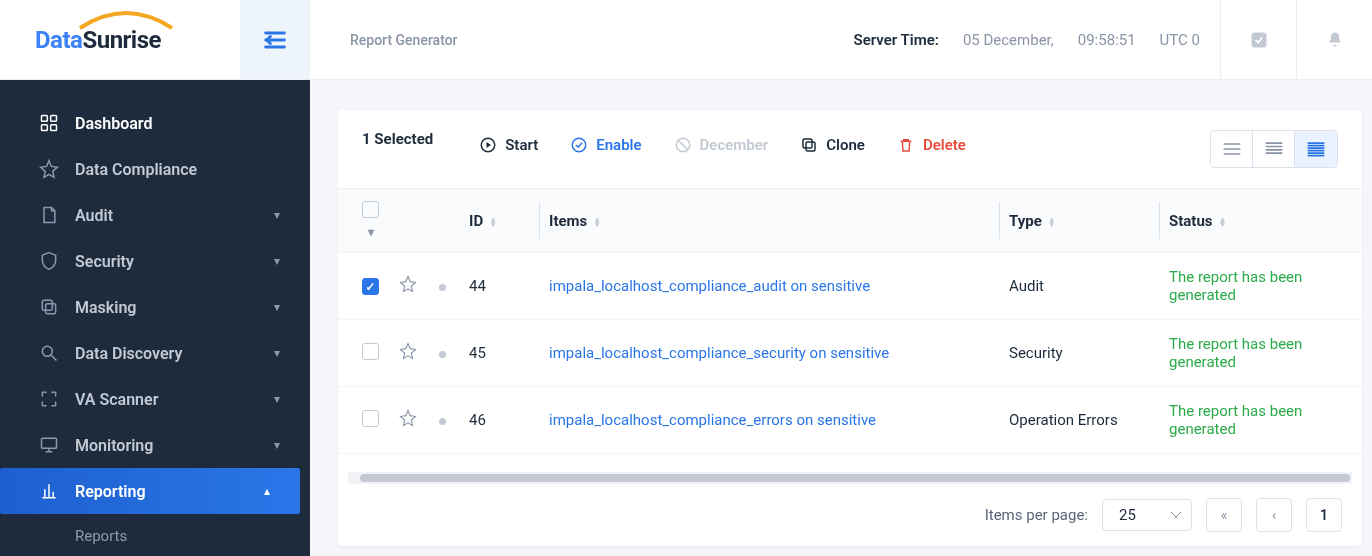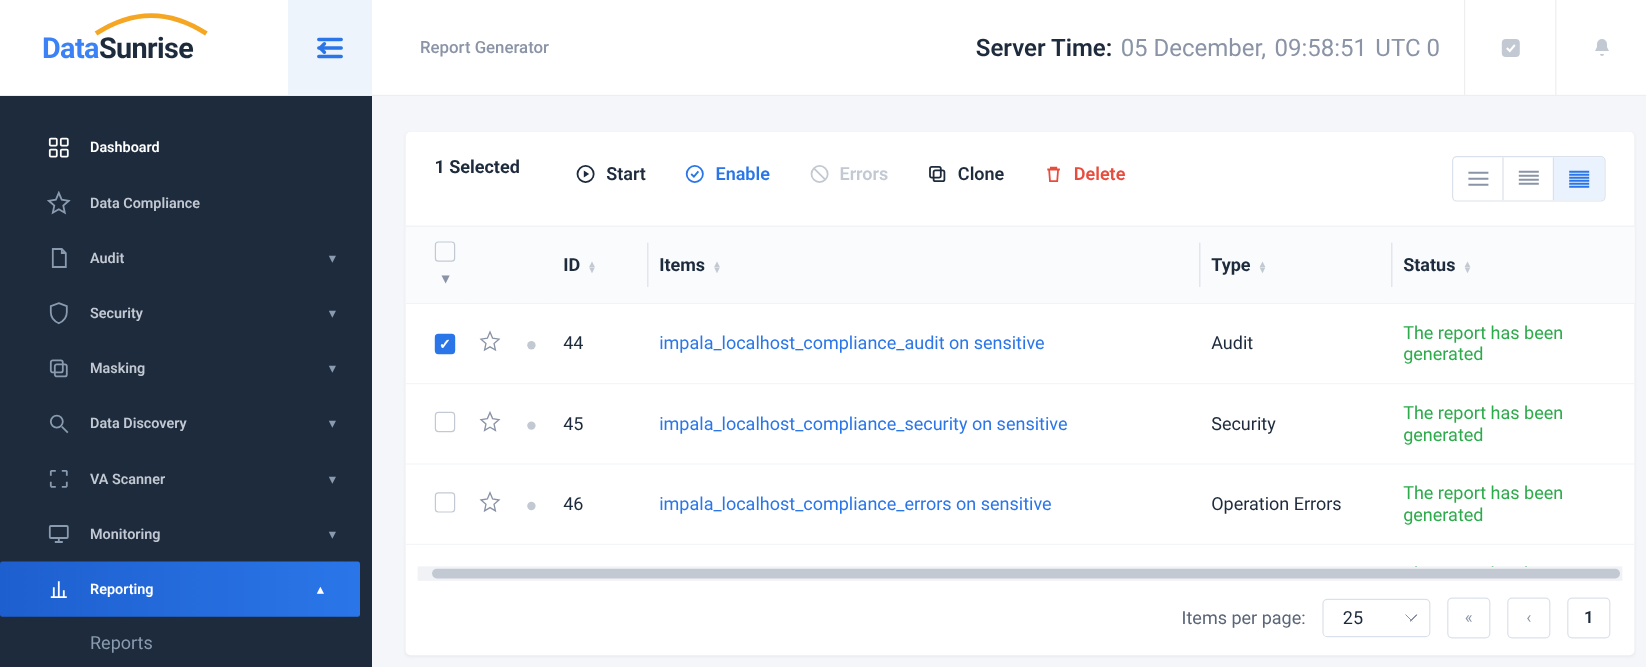"Server Time:" .server-time { font-size: 20px -> 15px; gap: 7px -> 24px }
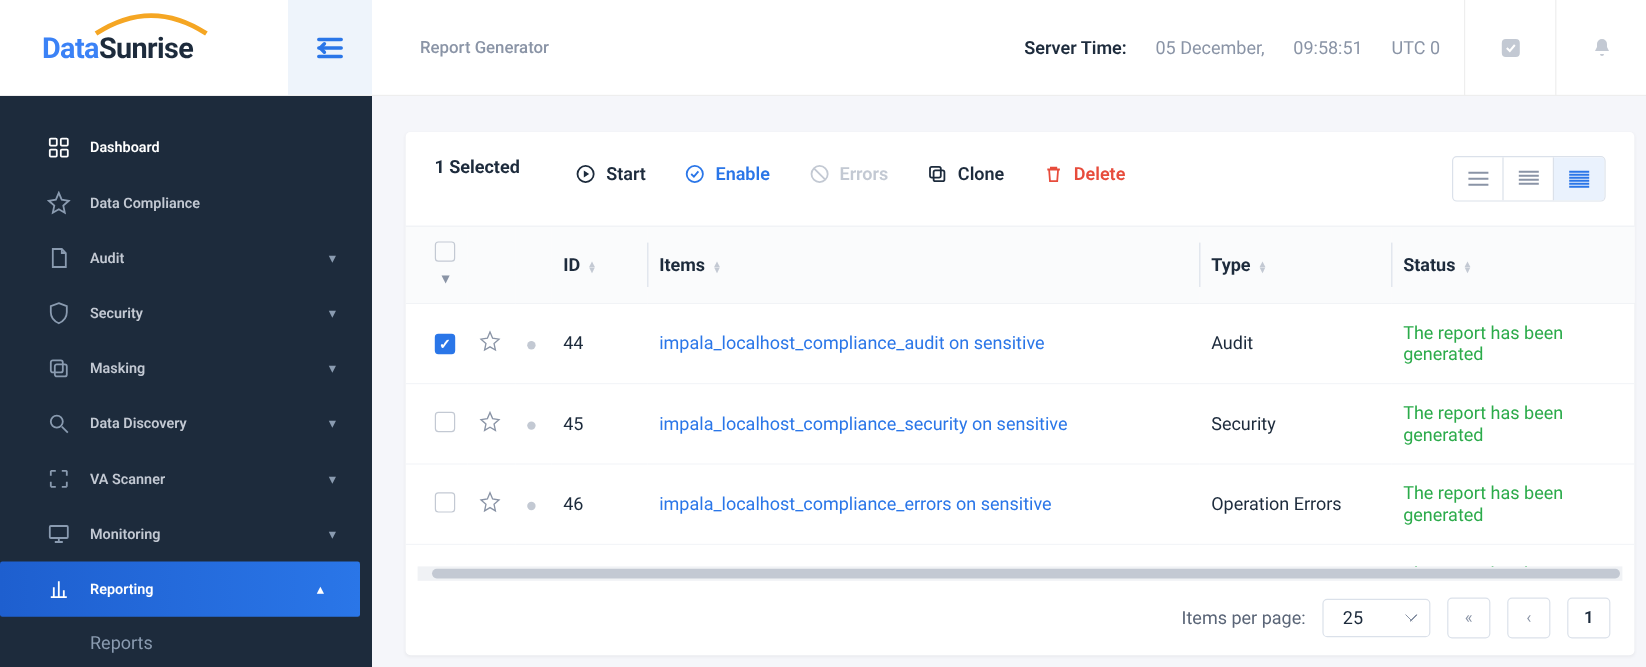"Dashboard" .nav-item .label { font-size: 12px -> 16px }
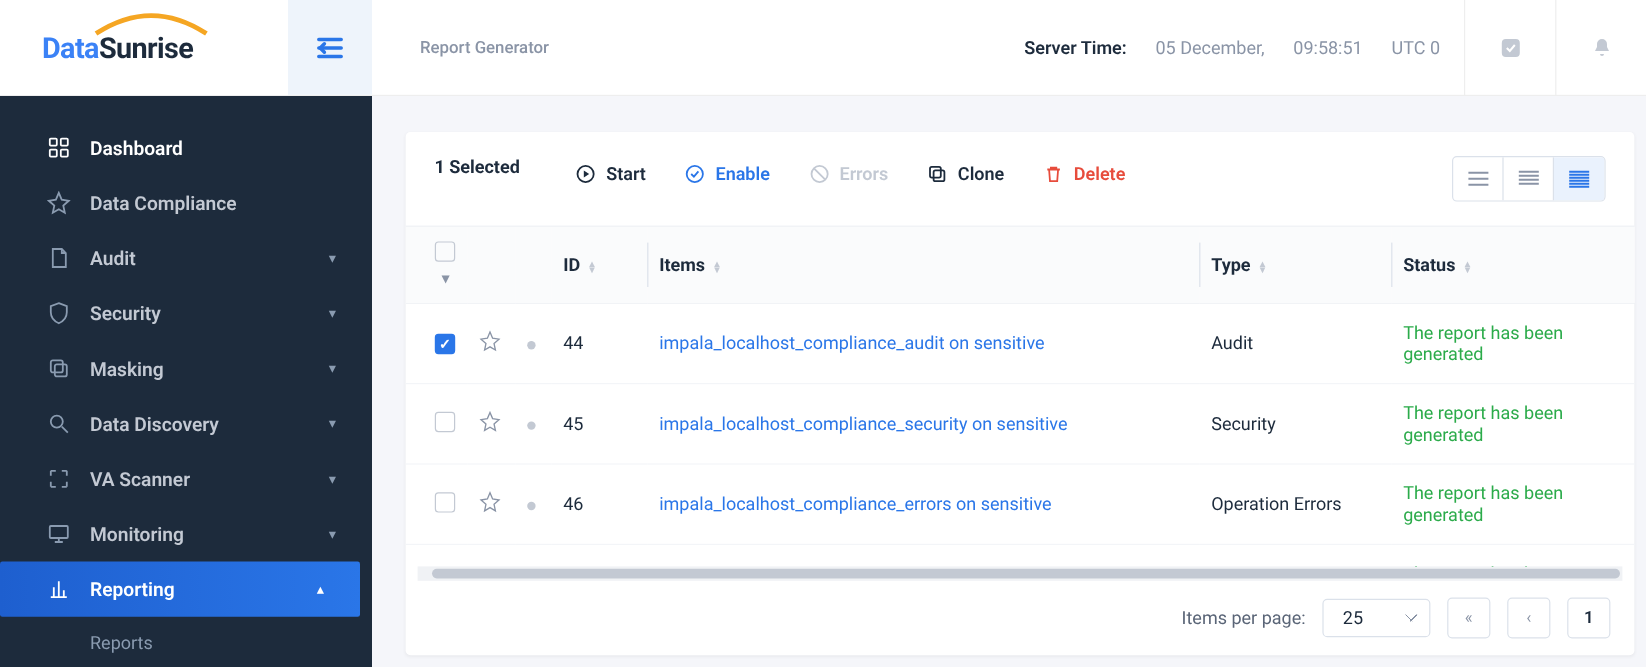"Errors" span { text: Errors -> December }
